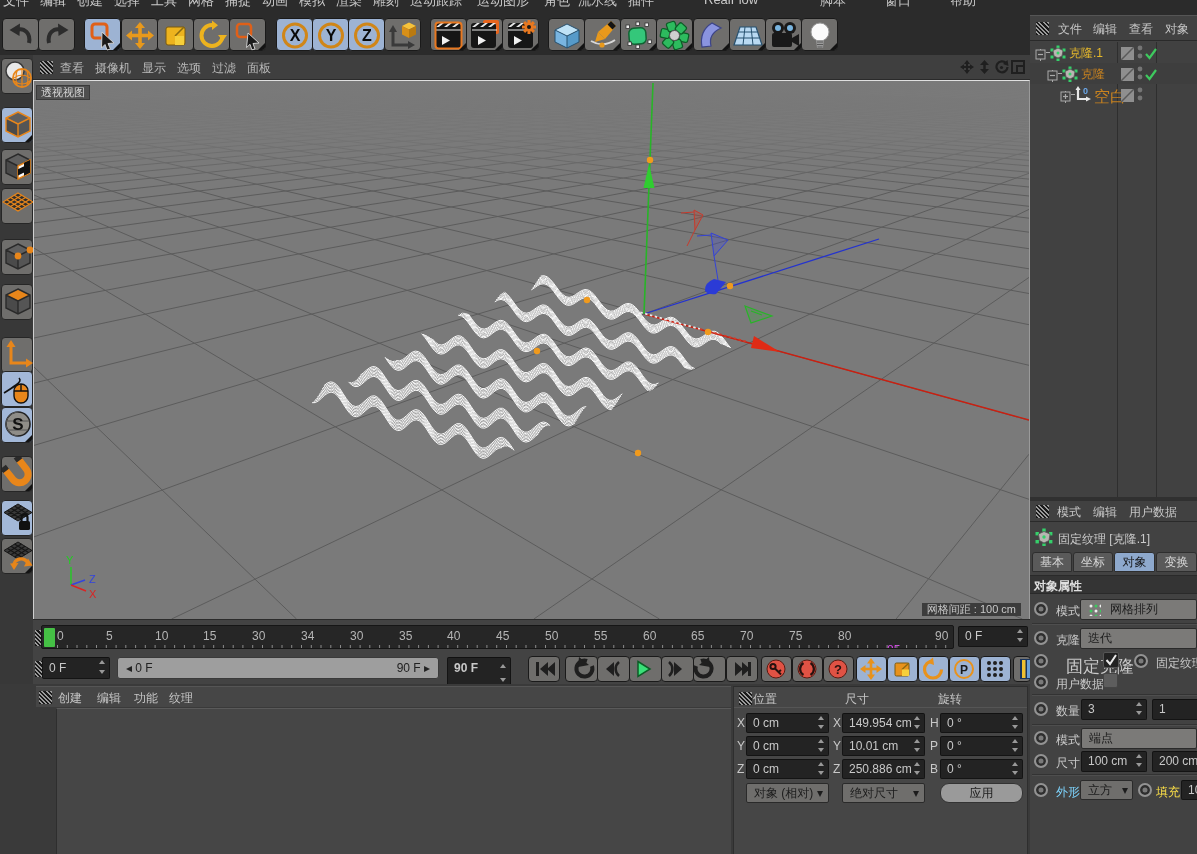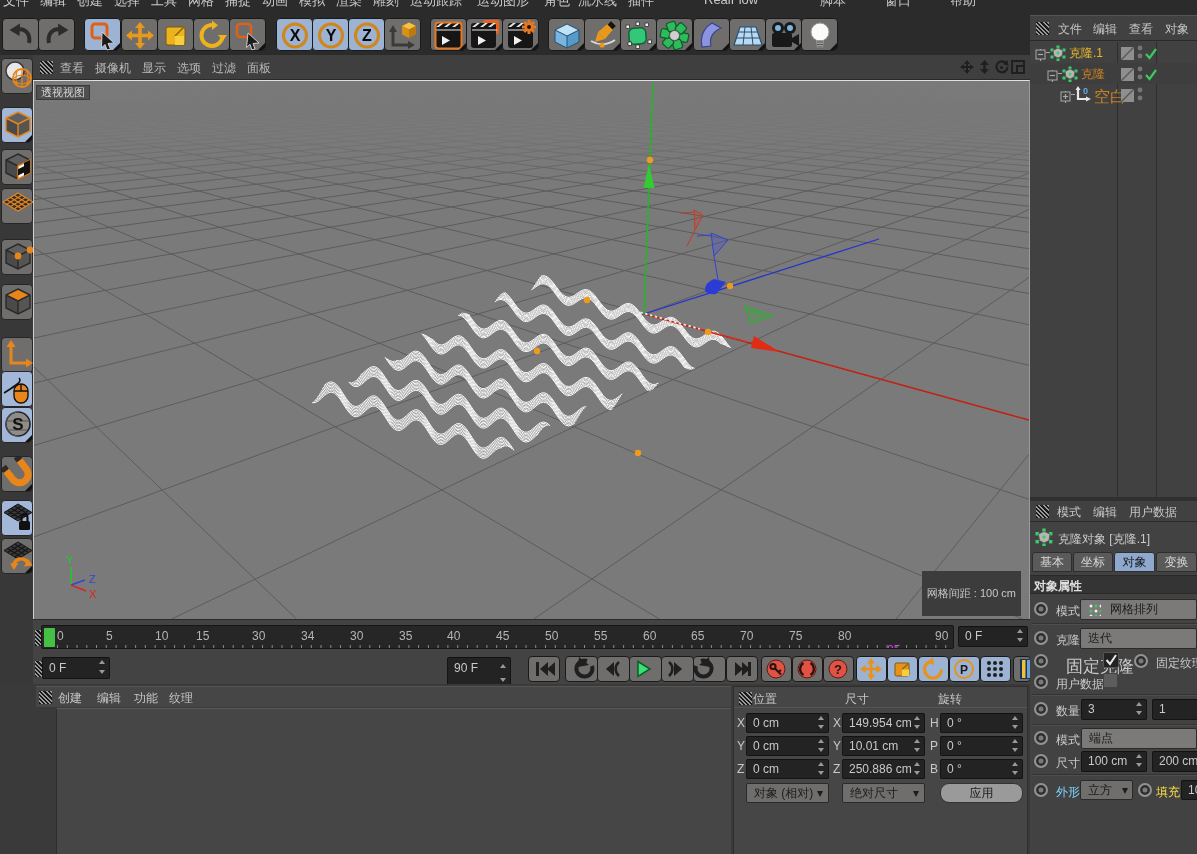"克隆对象 [克隆.1]" span.abs { text: 克隆对象 -> 固定纹理 }
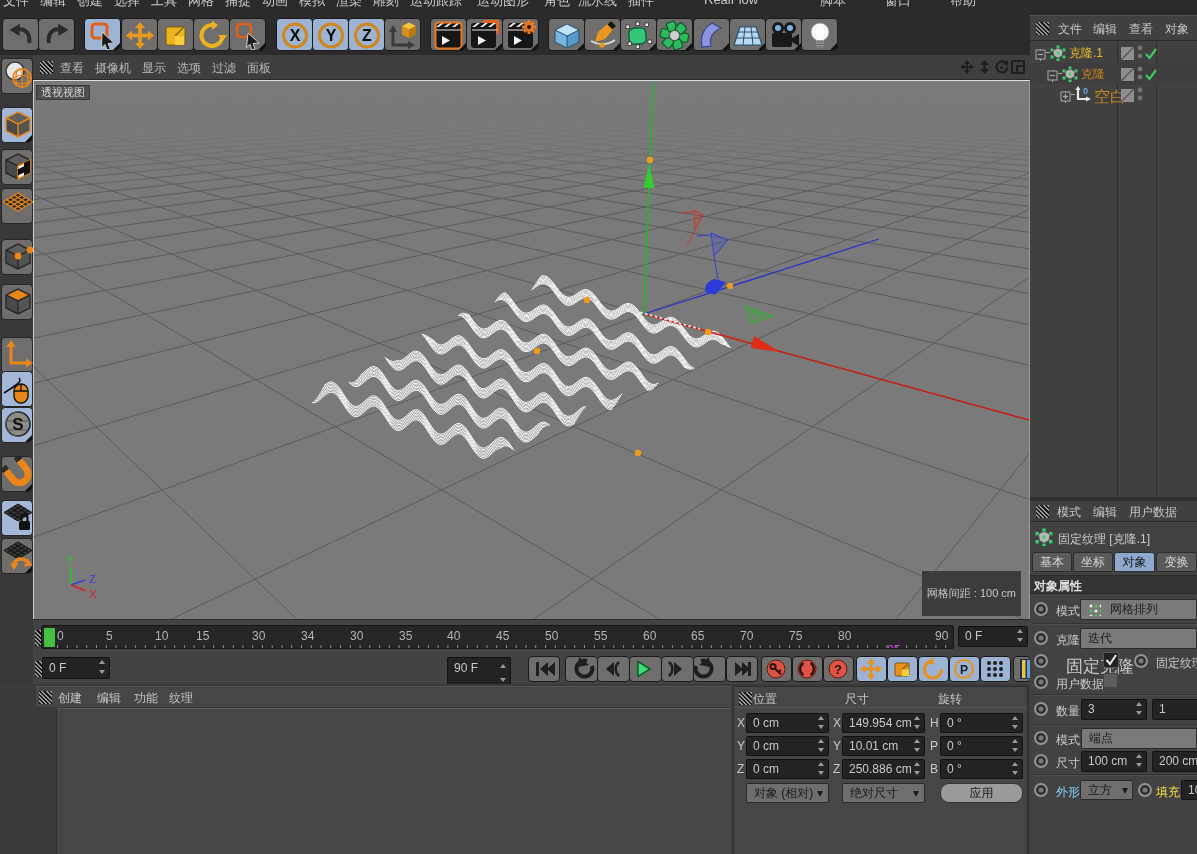"网格间距 : 100 cm" div.abs { padding: 16px 5px -> 0 5px }
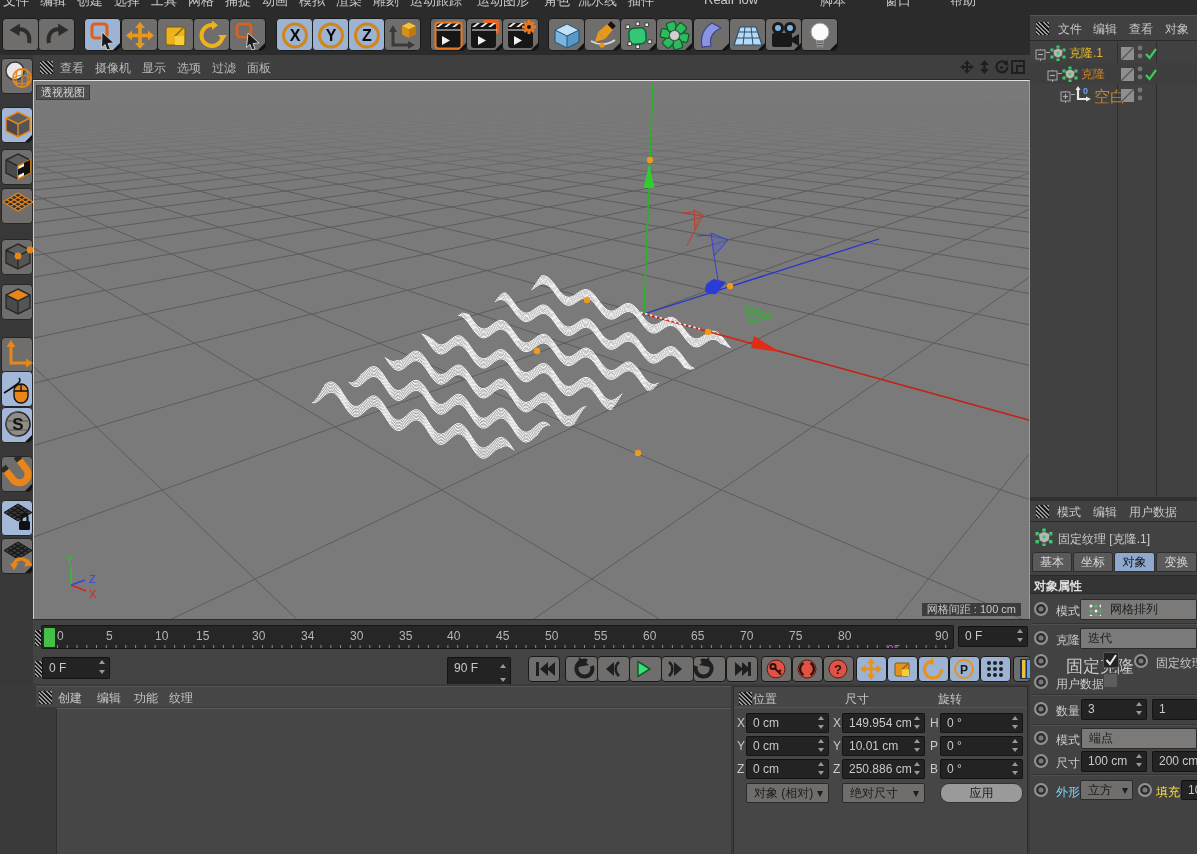"15" span.abs { left: 154px -> 161px }
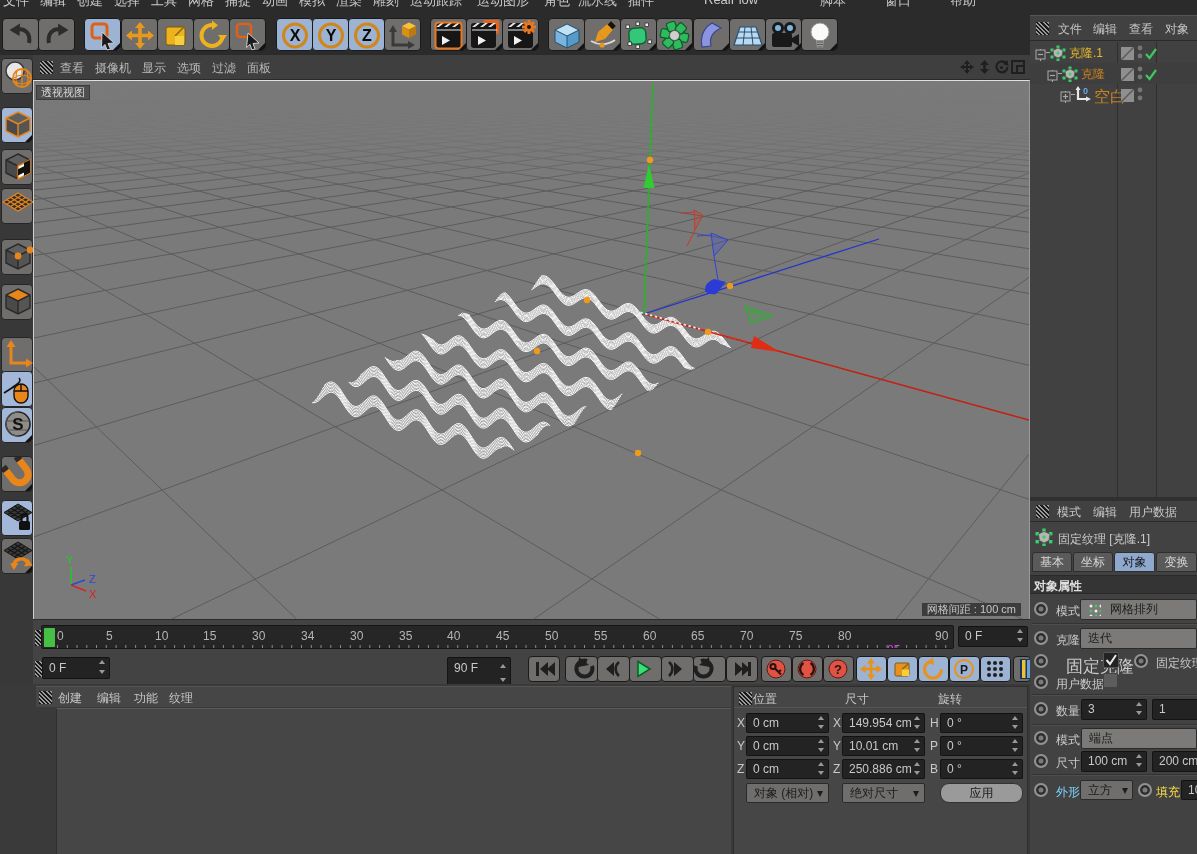"◂ 0 F" div.abs { html: none -> <div> <span>◂ 0 F</span> <span>90 F ▸</span> </div> }
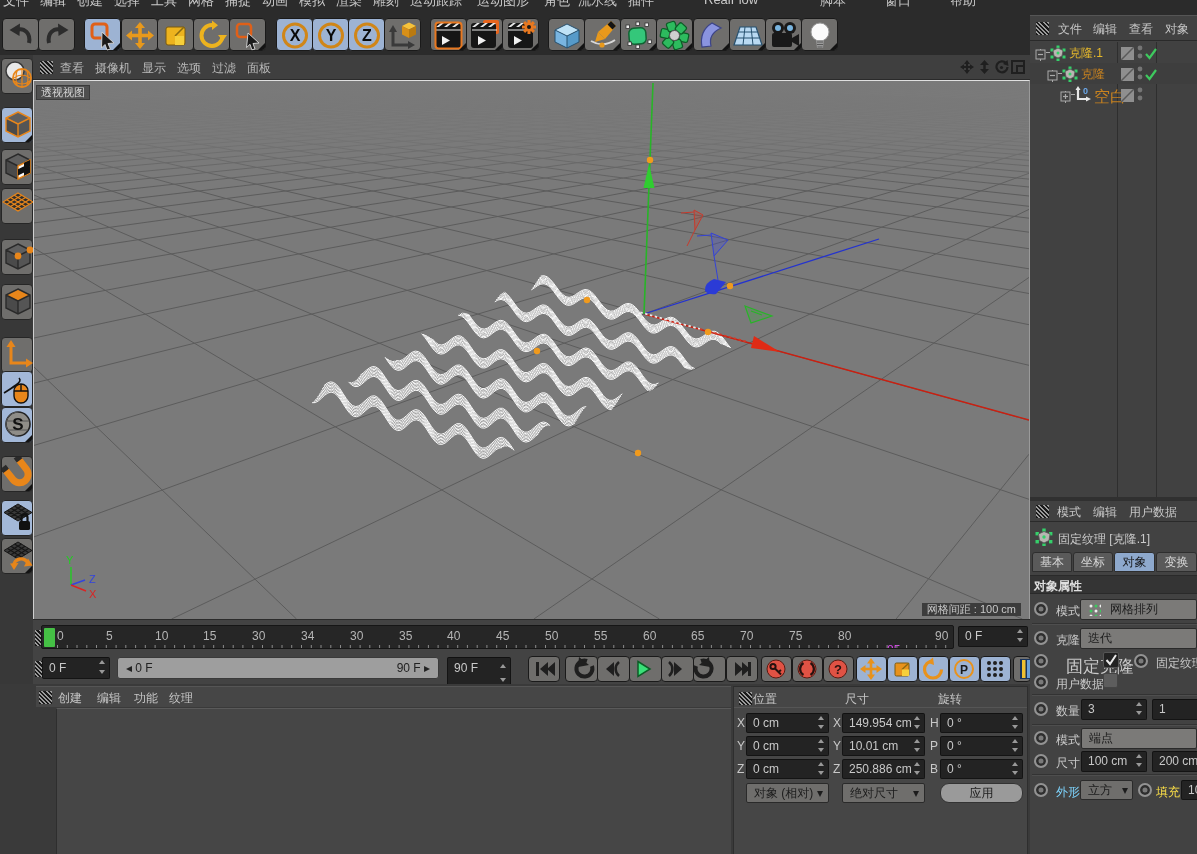"90 F" div.ipt { font-weight: none -> bold }
